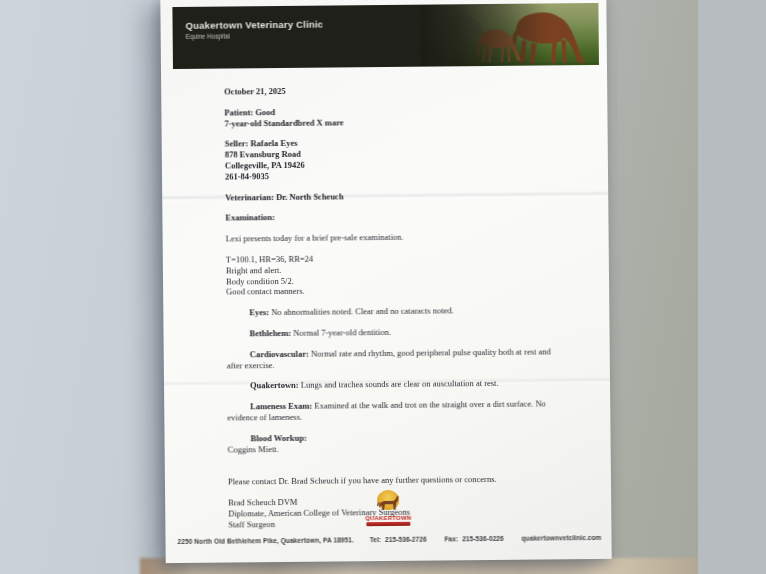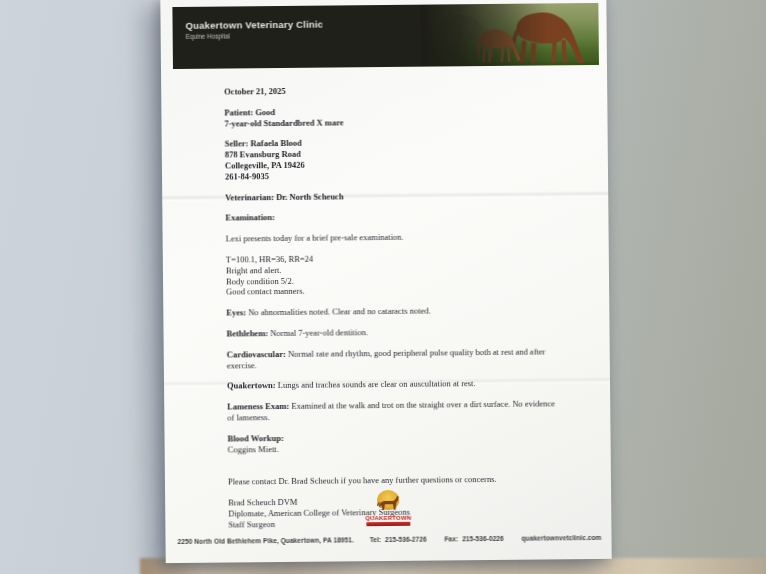"Quakertown Veterinary Clinic" .scene { width: 766px -> 698px }
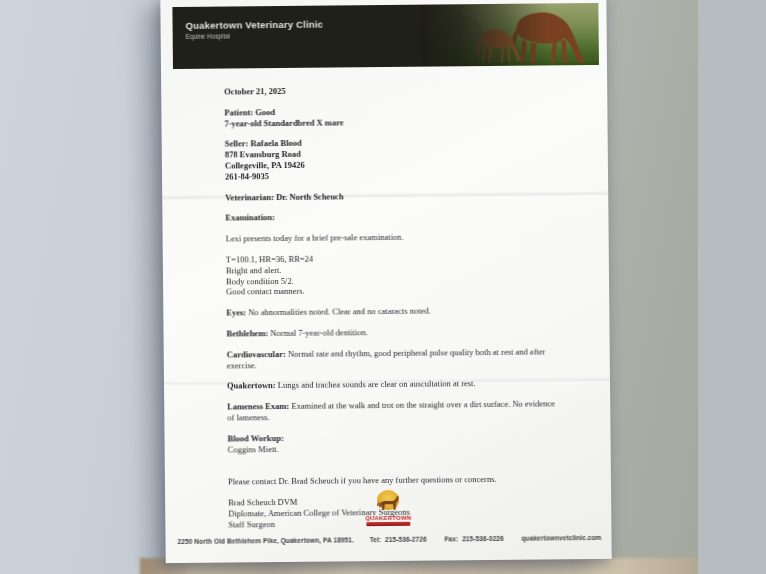"Rafaela Blood" span { text: Blood -> Eyes }
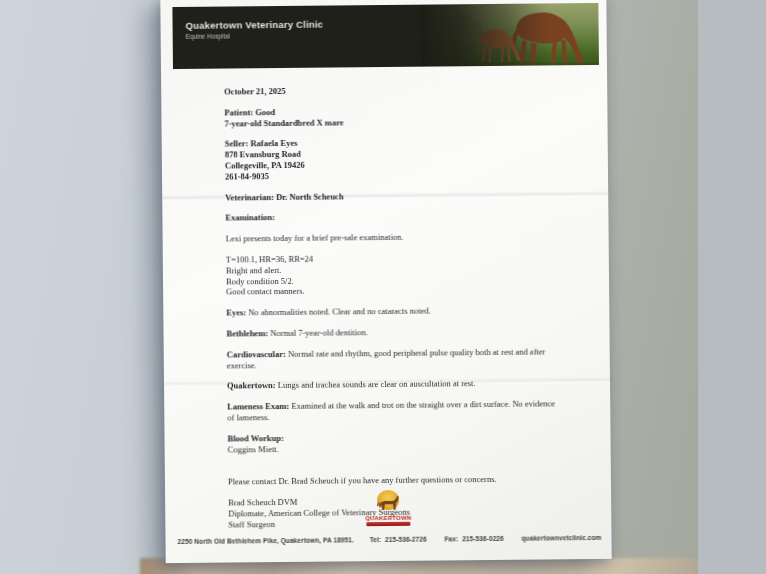"Eyes:" .b { margin-left: none -> 23px }
